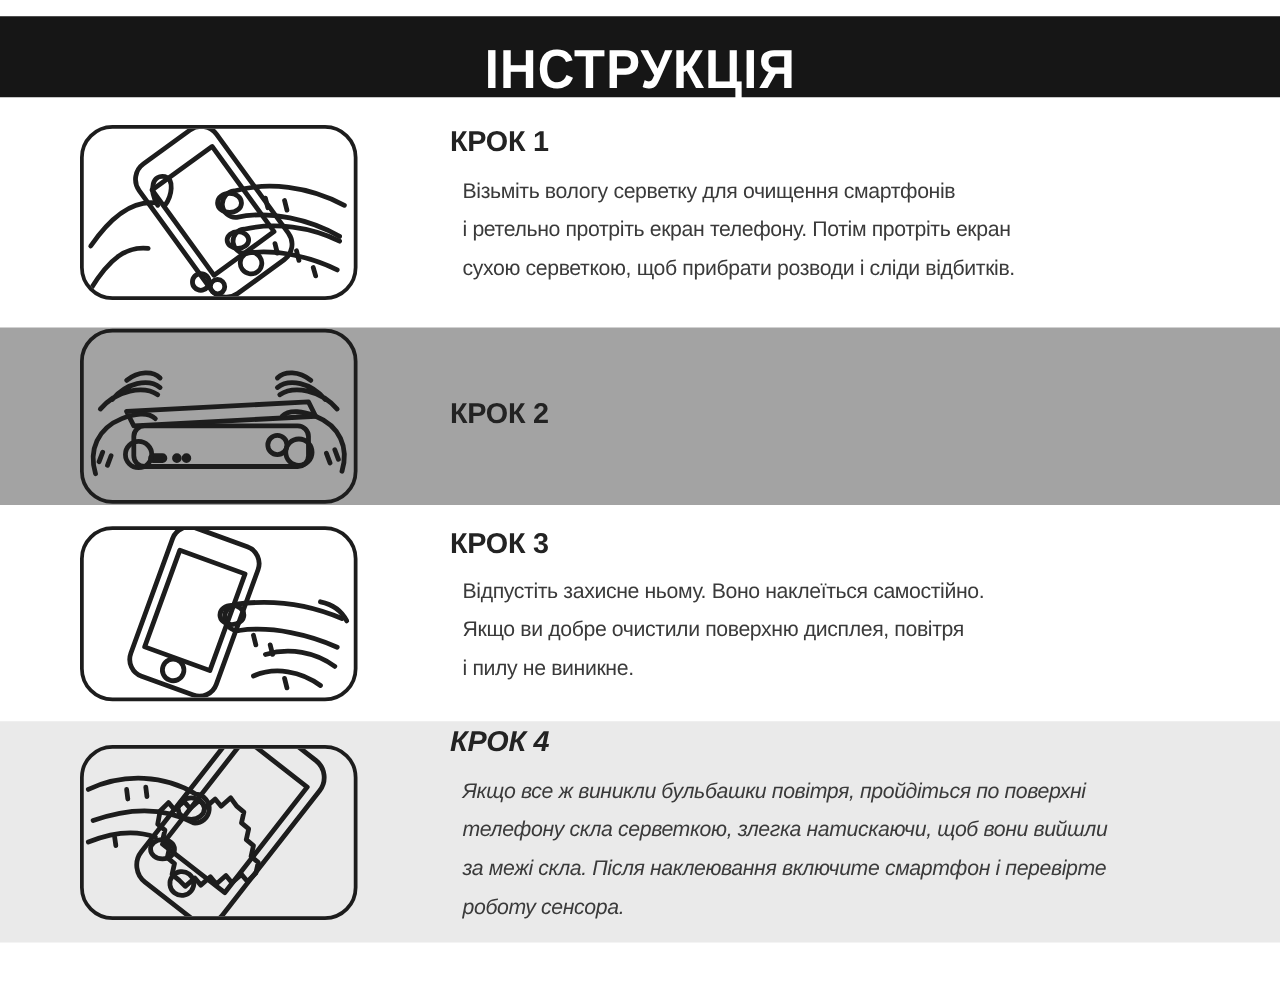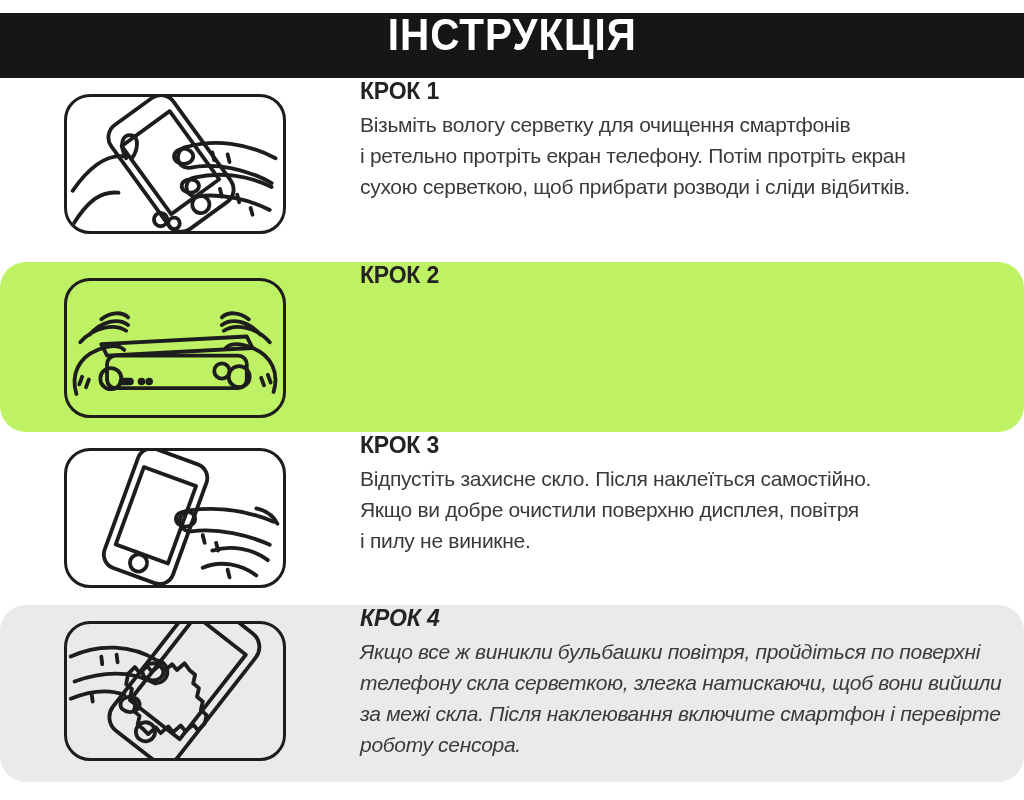"ІНСТРУКЦІЯ" .banner { align-items: flex-start -> flex-end }
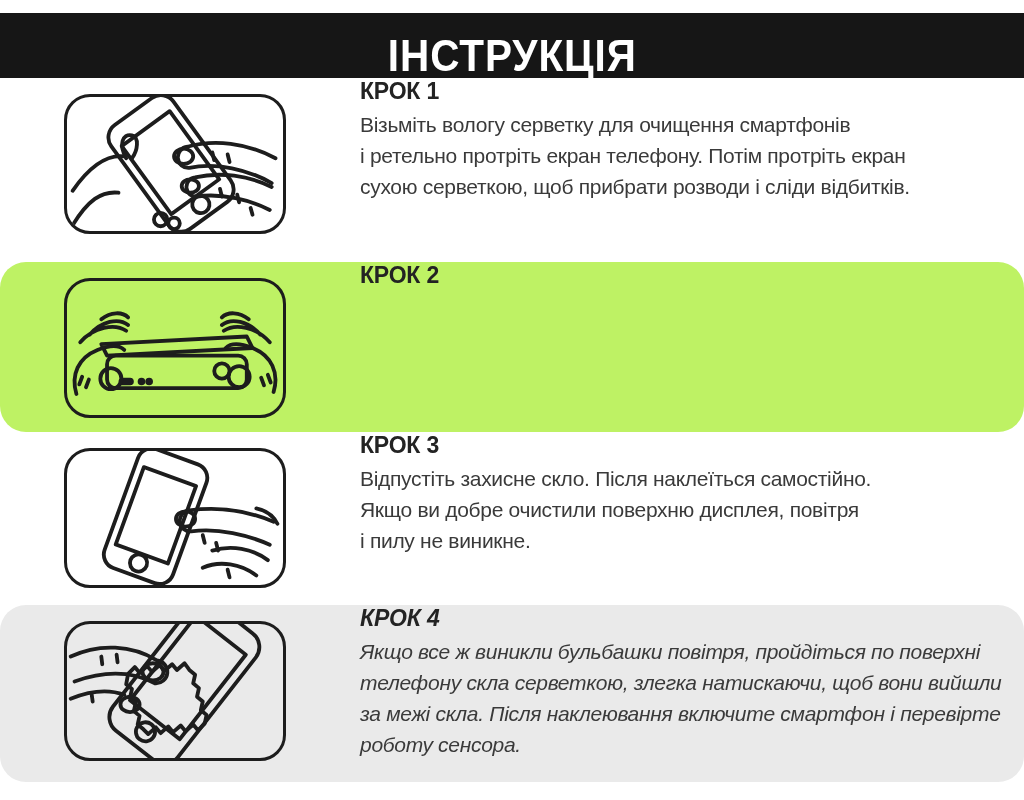"КРОК 1" .row { align-items: flex-start -> center; border-radius: 26px -> none }
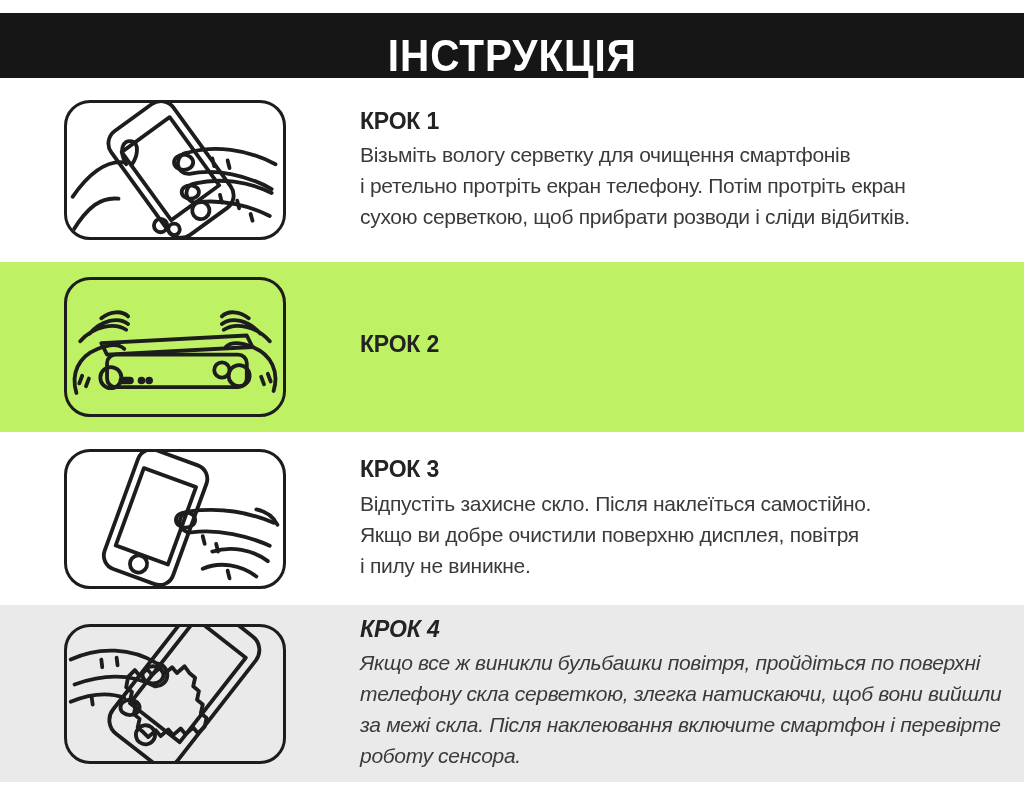"Візьміть вологу серветку для очищення" .step-text p { font-size: 21px -> 17px; margin: 0 -> 10px }
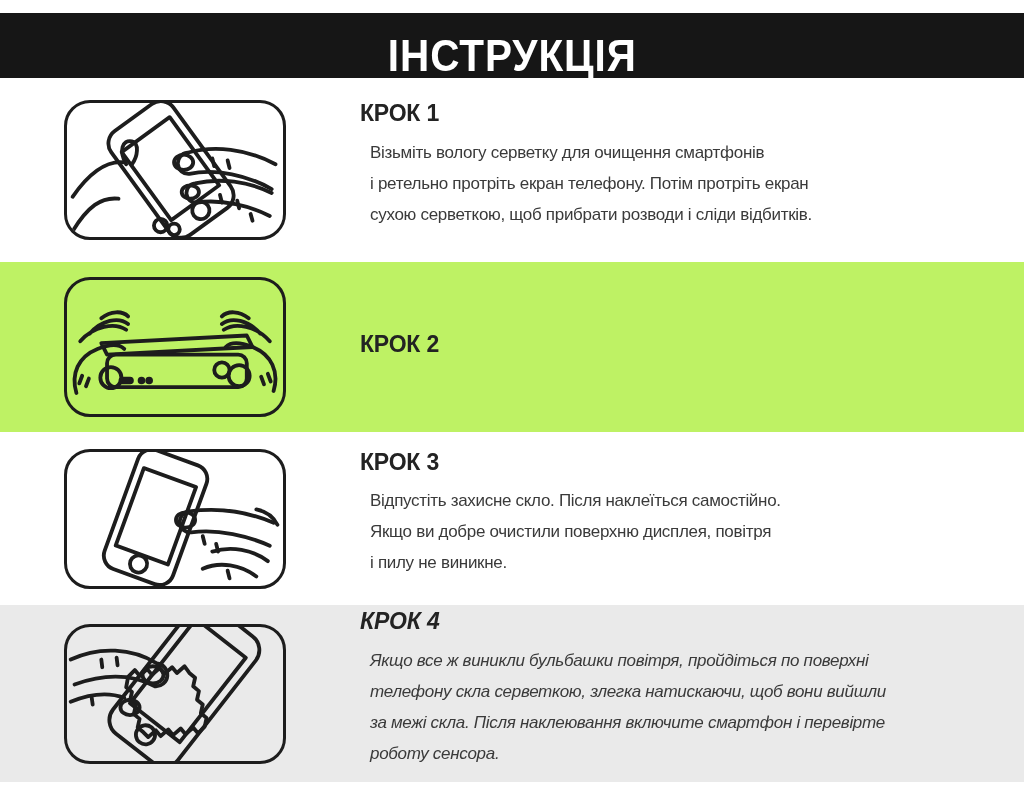"КРОК 2" .row-2 { background: #bef264 -> #a3a3a3; height: 170px -> 142px }
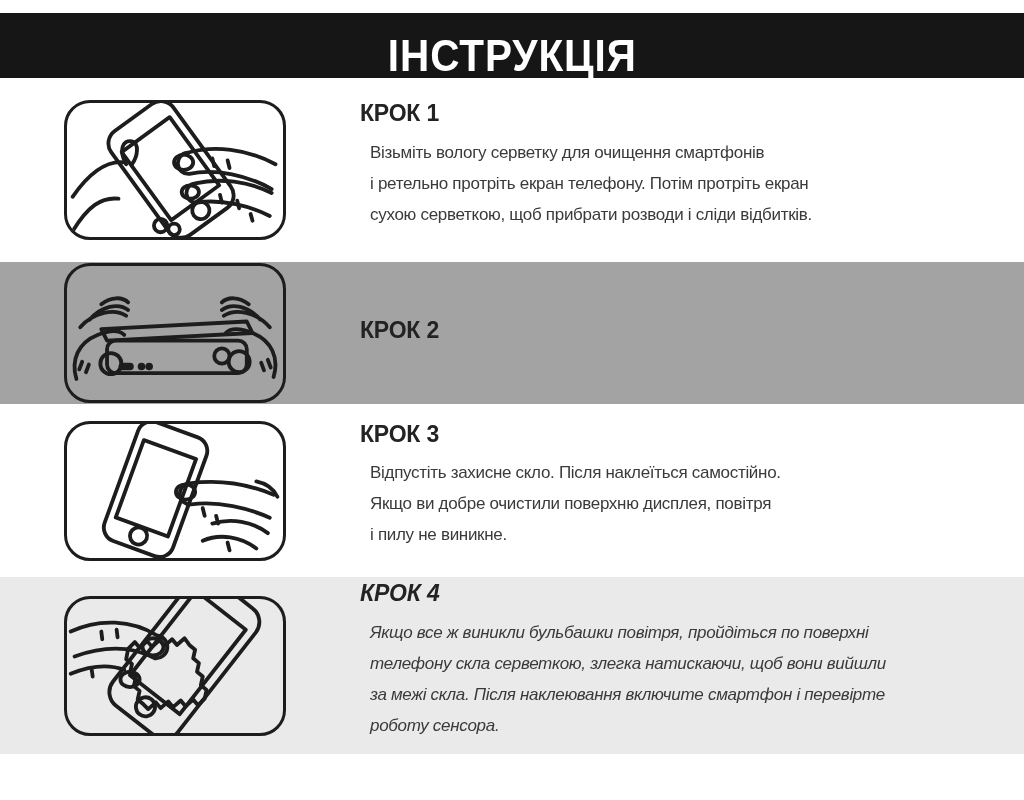"Відпустіть захисне скло. Після" p { text: скло. Після -> ньому. Воно }
